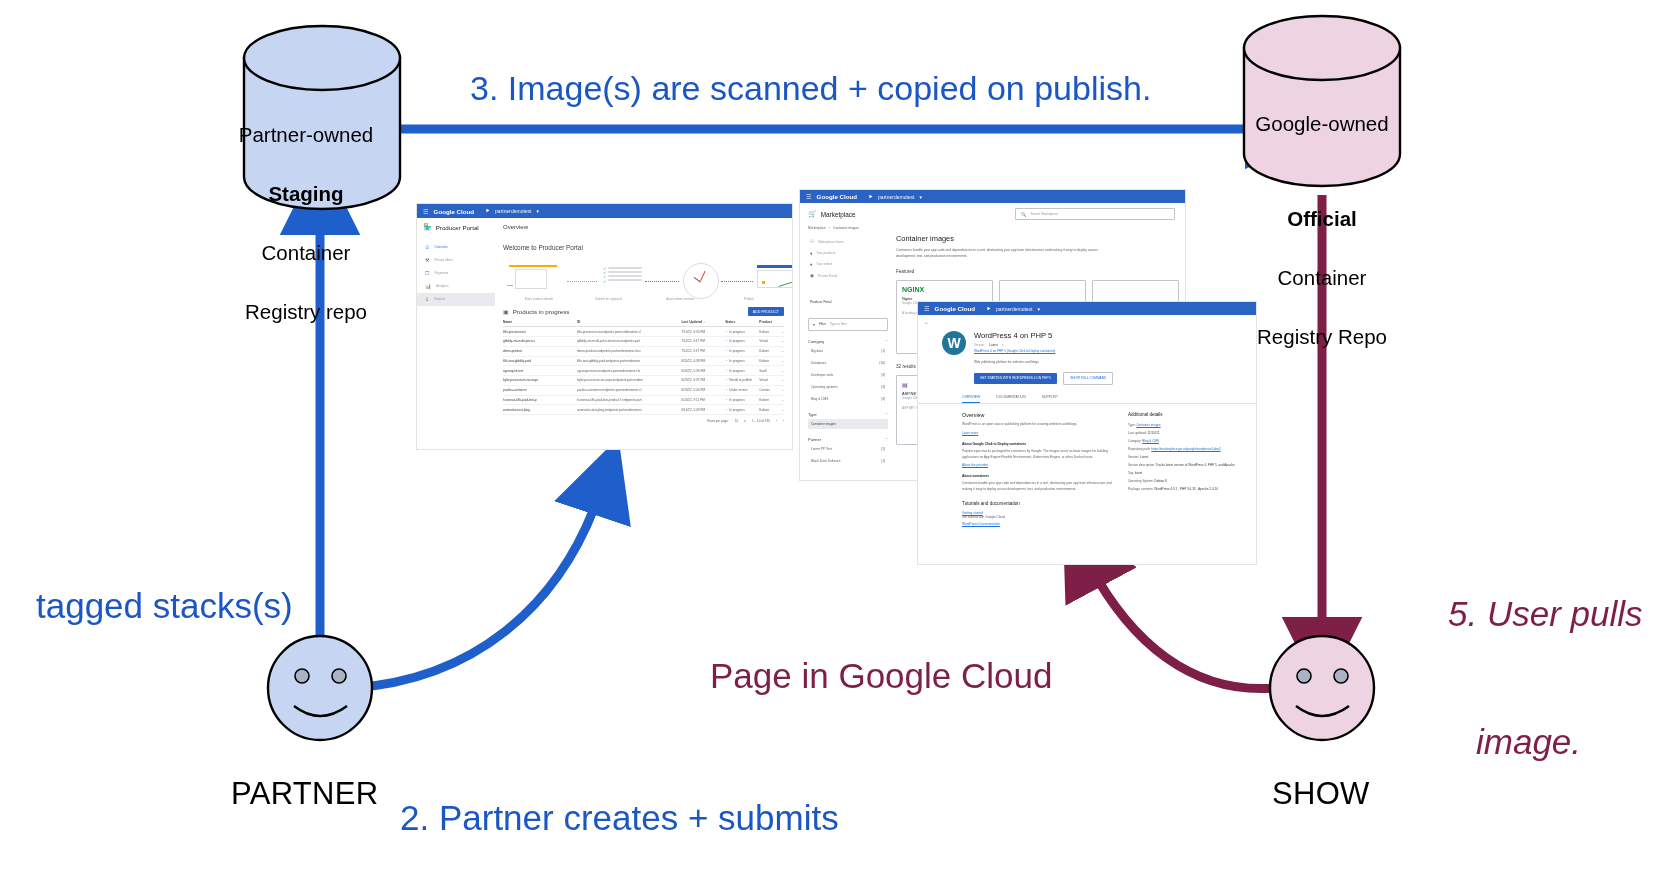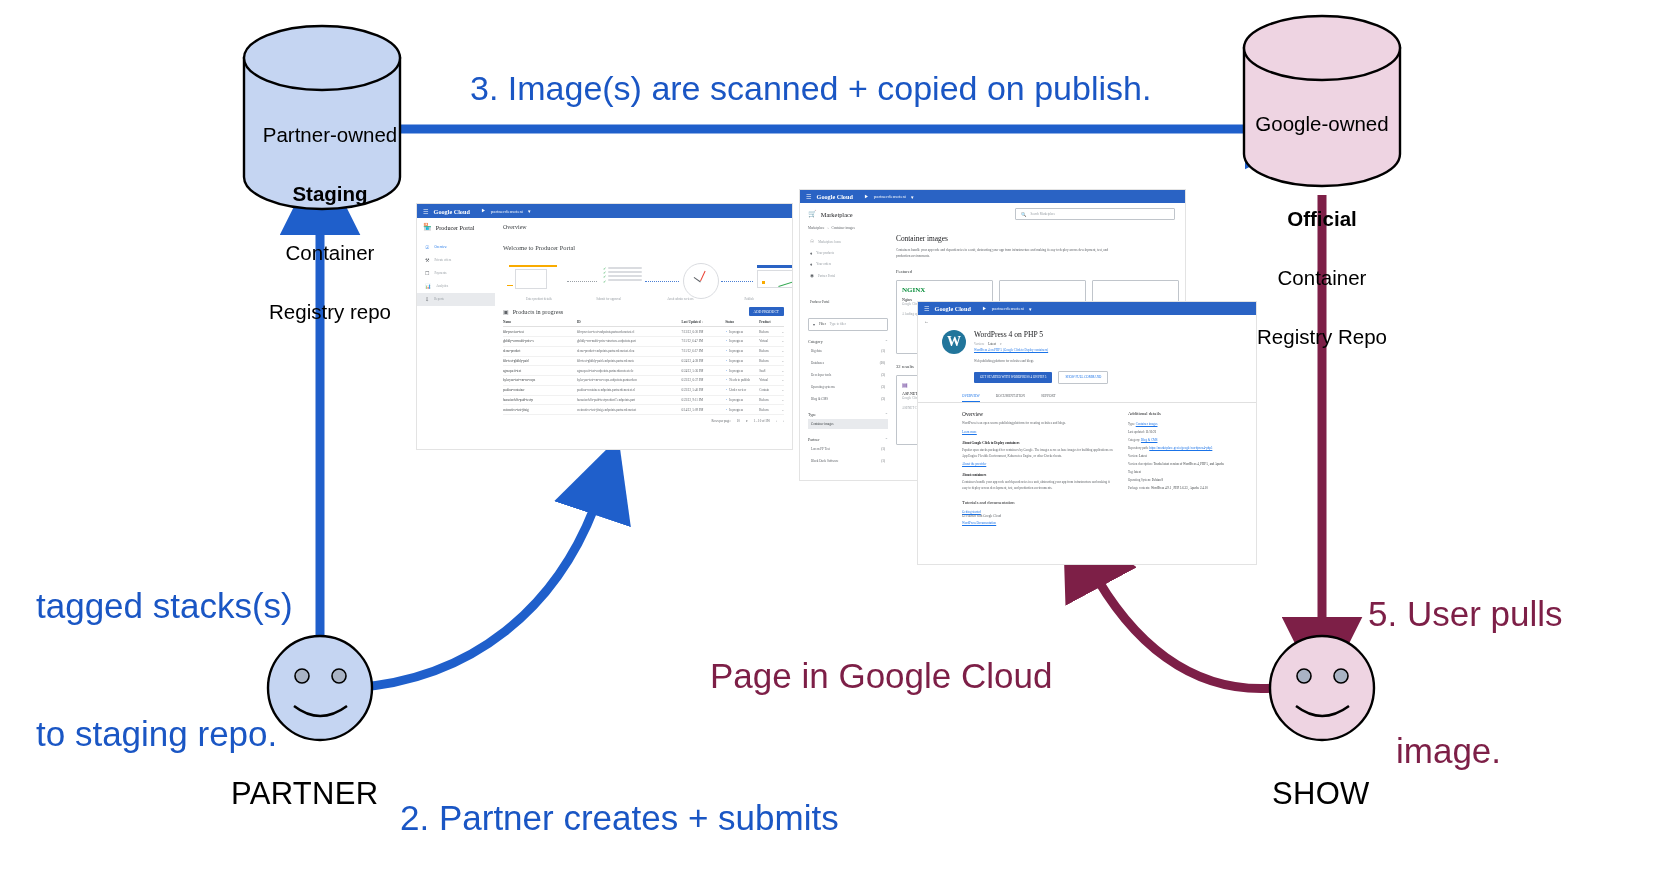"Partner-owned" div.cyl-text { left: 240px -> 216px }
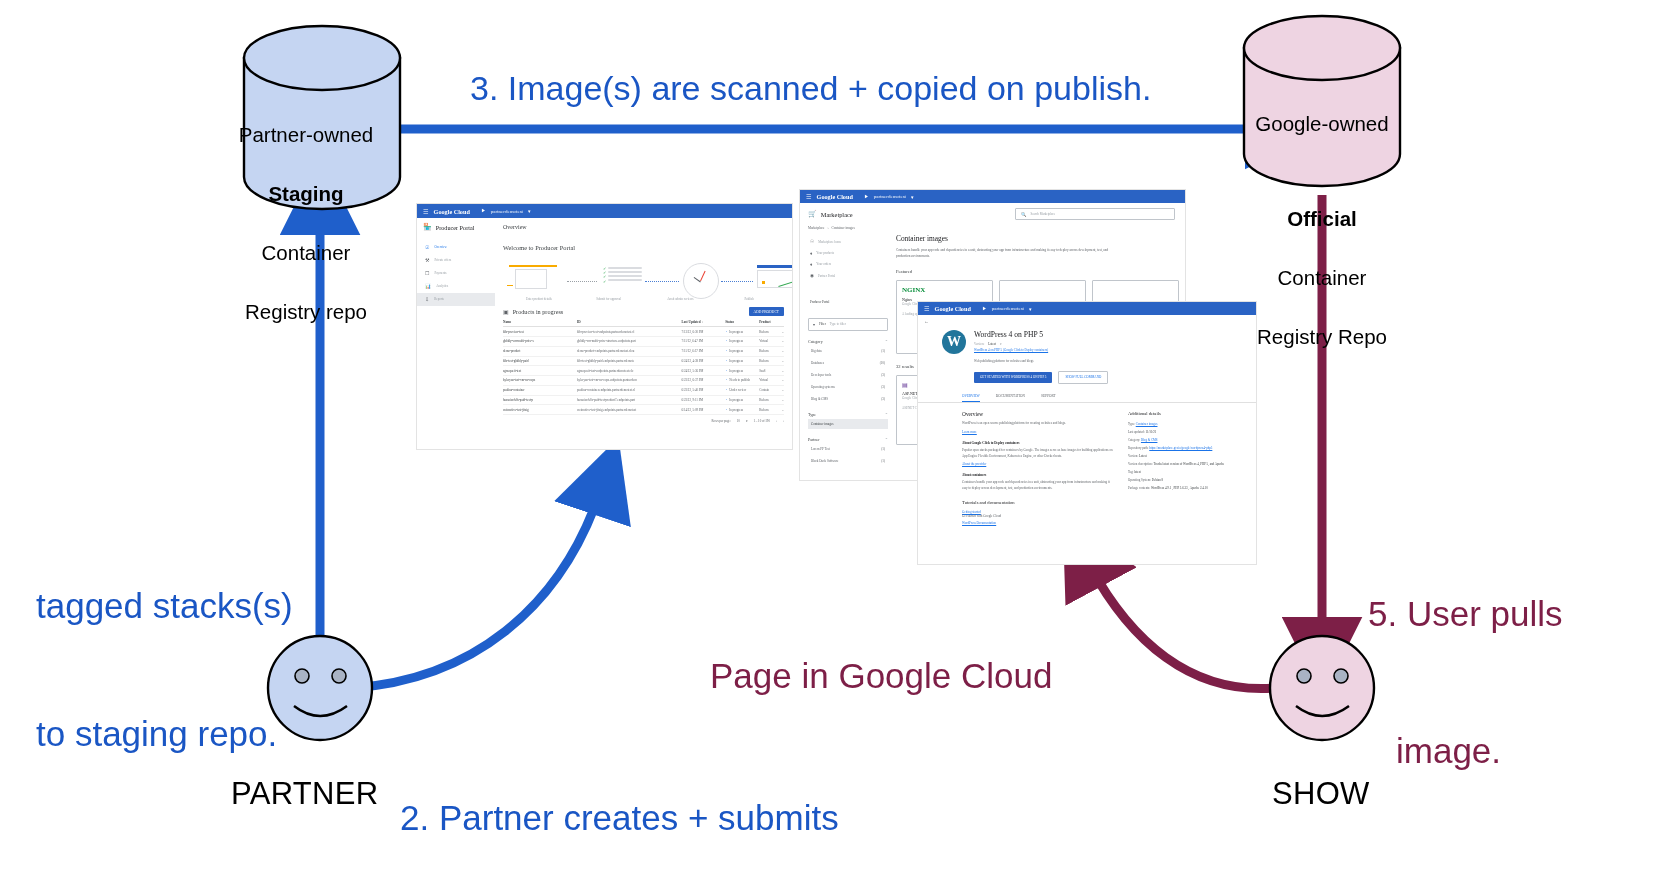"Container images" .shot { font-family: Liberation Serif, serif -> none }
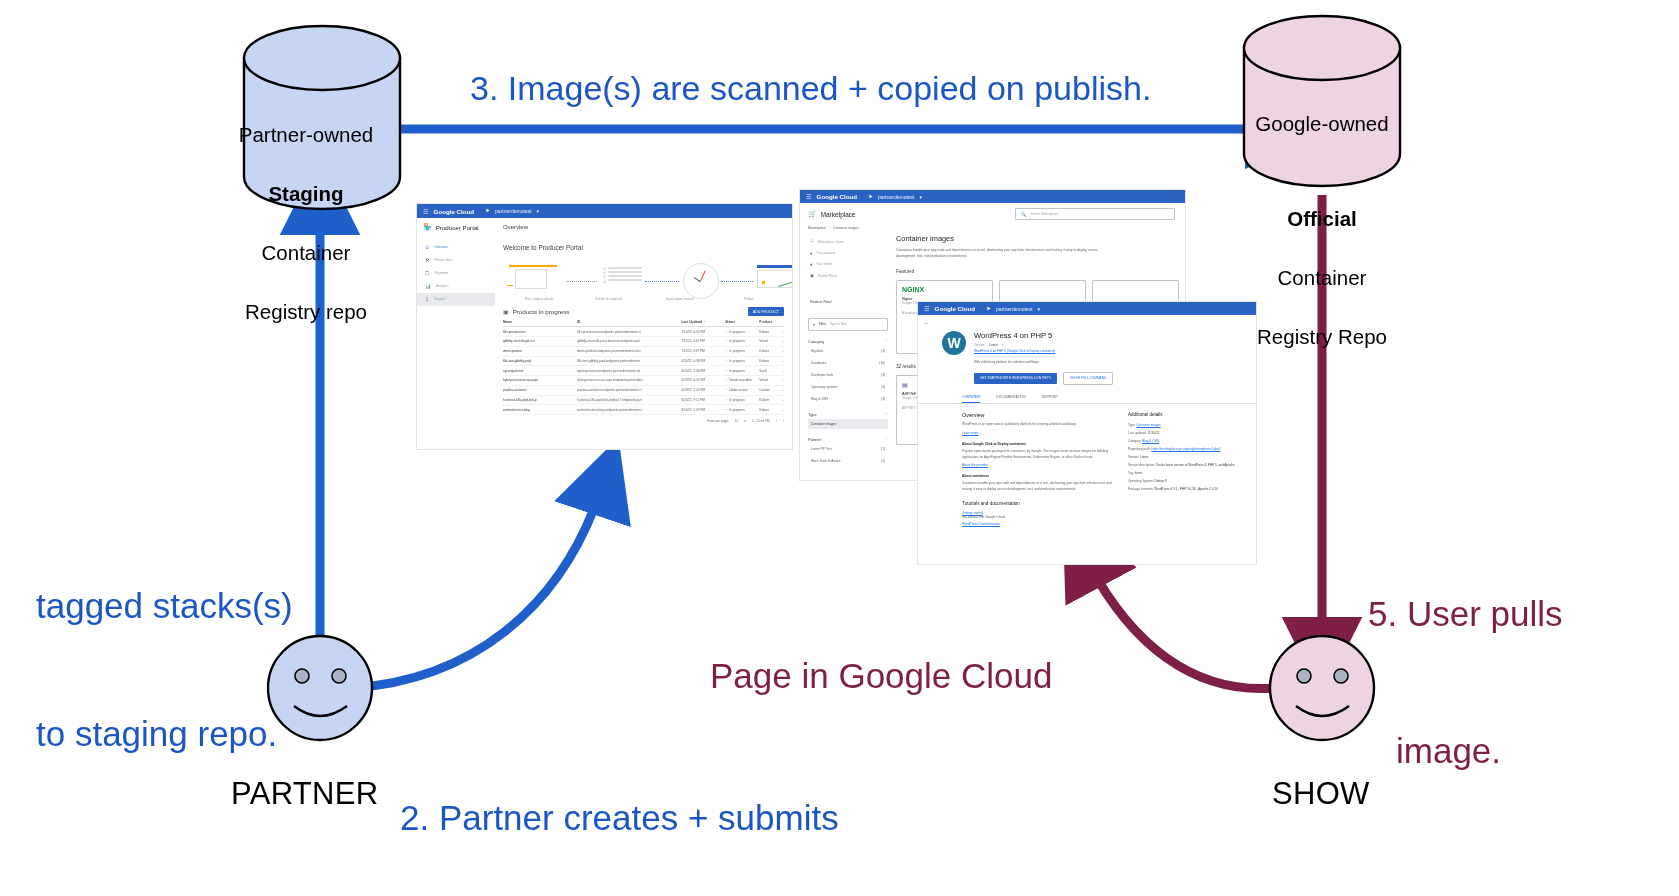"5. User pulls" div.lbl { font-style: none -> italic; left: 1368px -> 1448px }
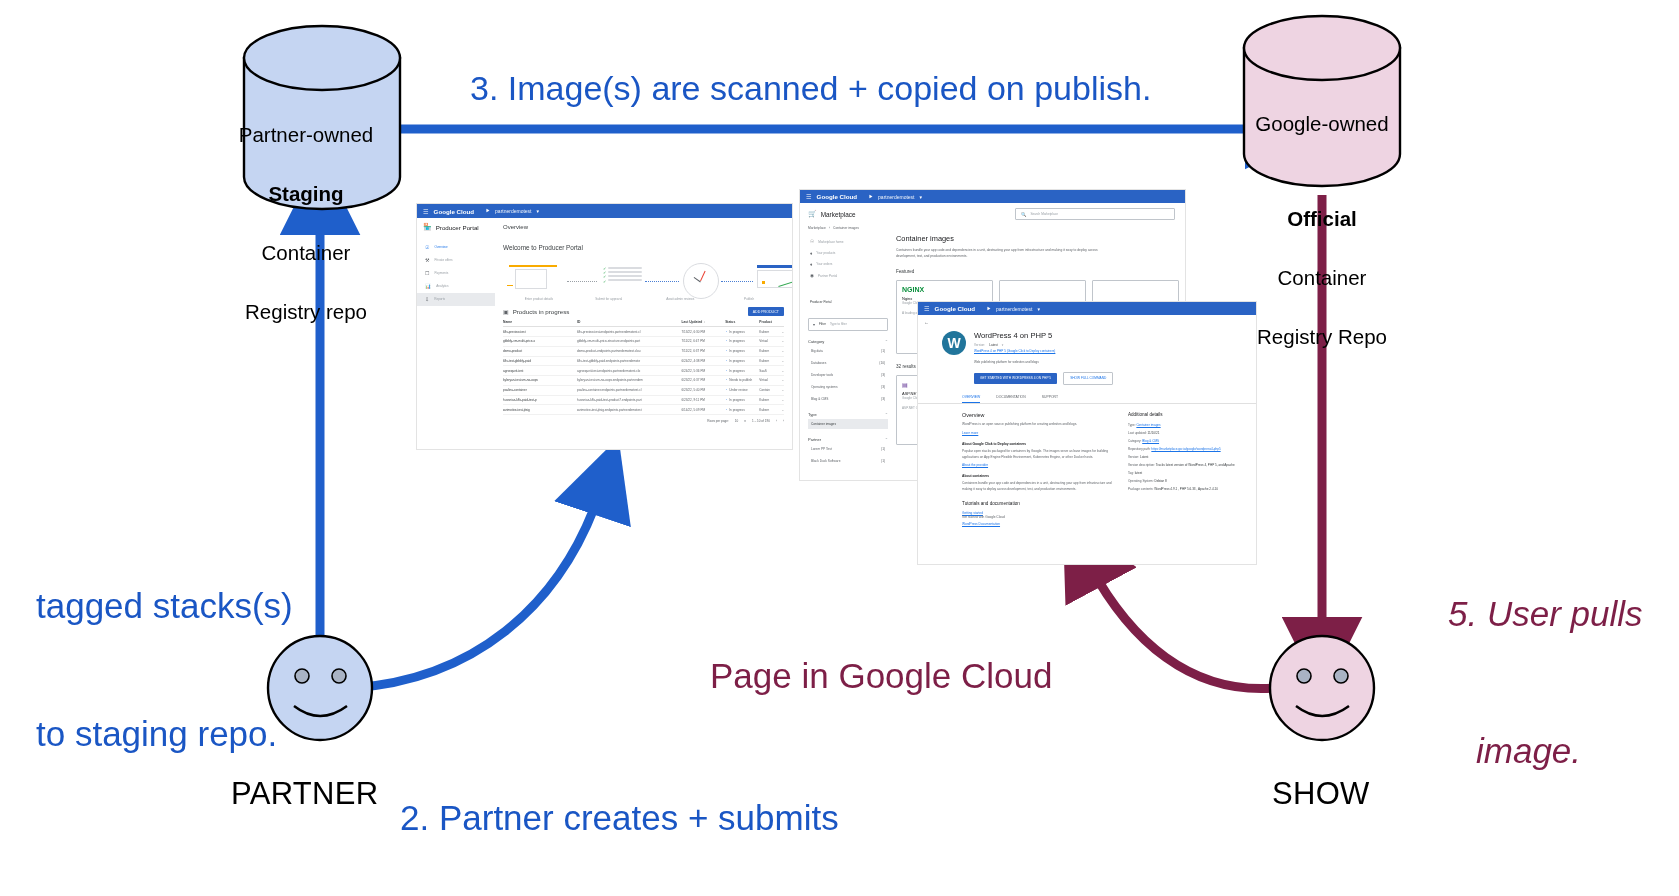"to staging repo." div { html: <div>to staging repo.</div> -> none }
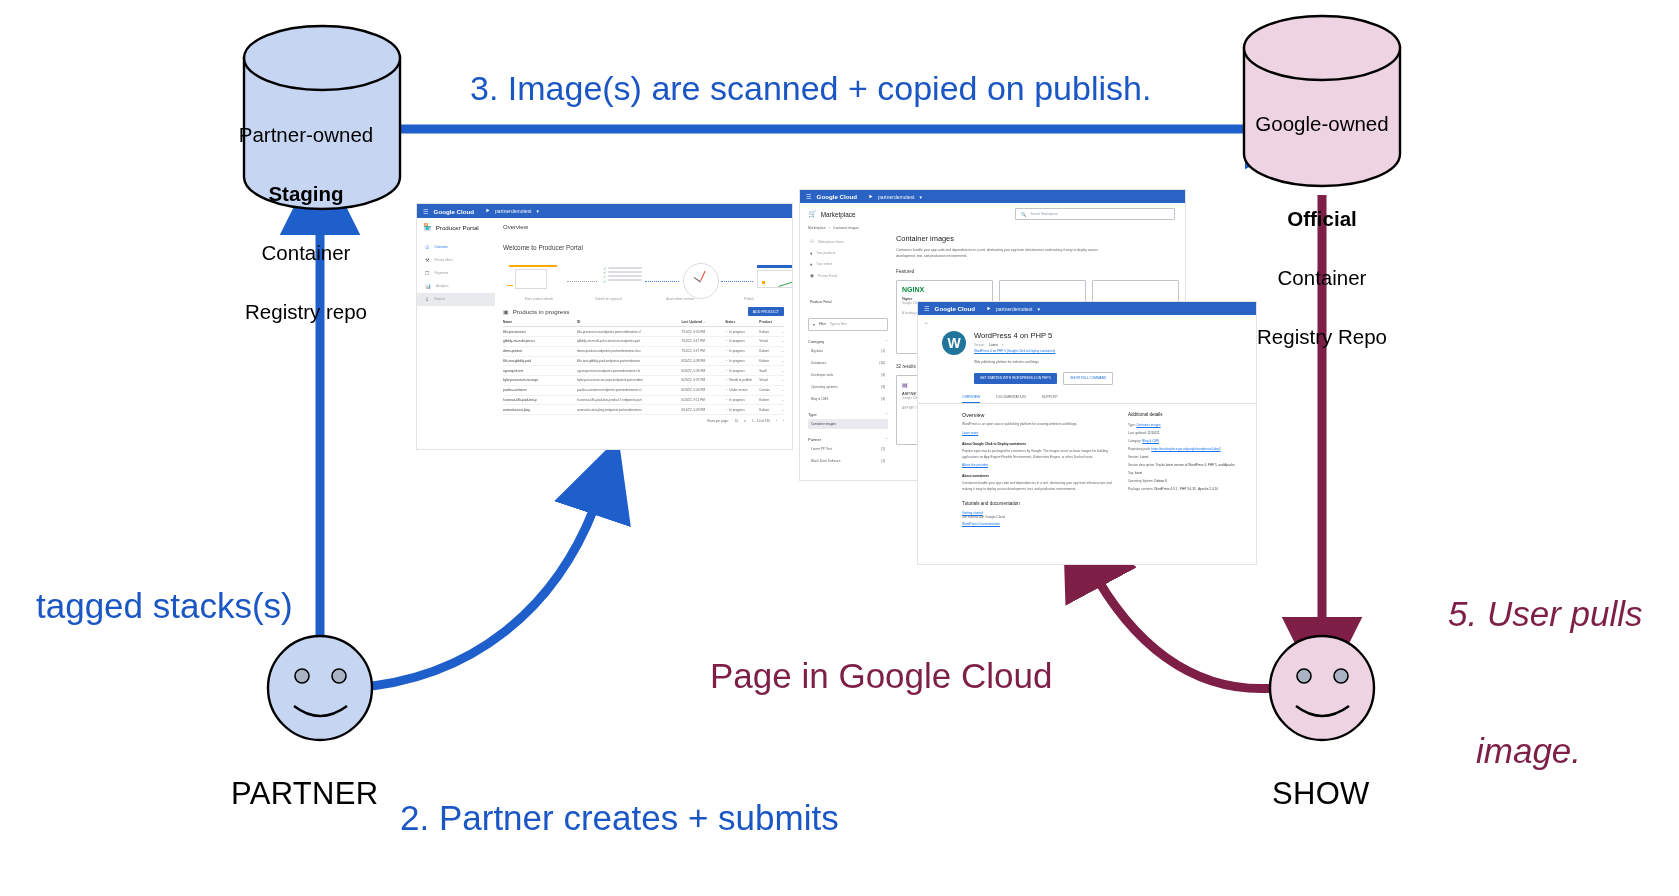"image." div { margin-top: 9px -> none }
